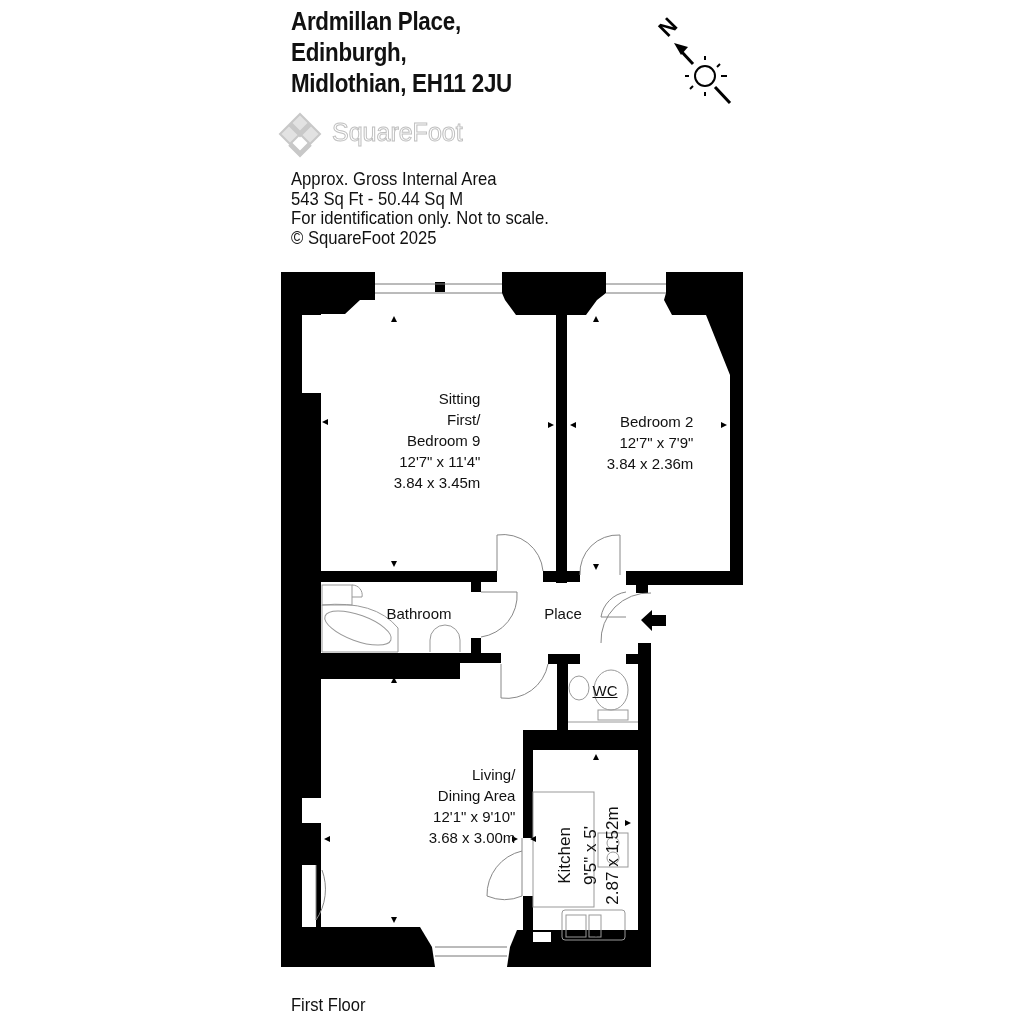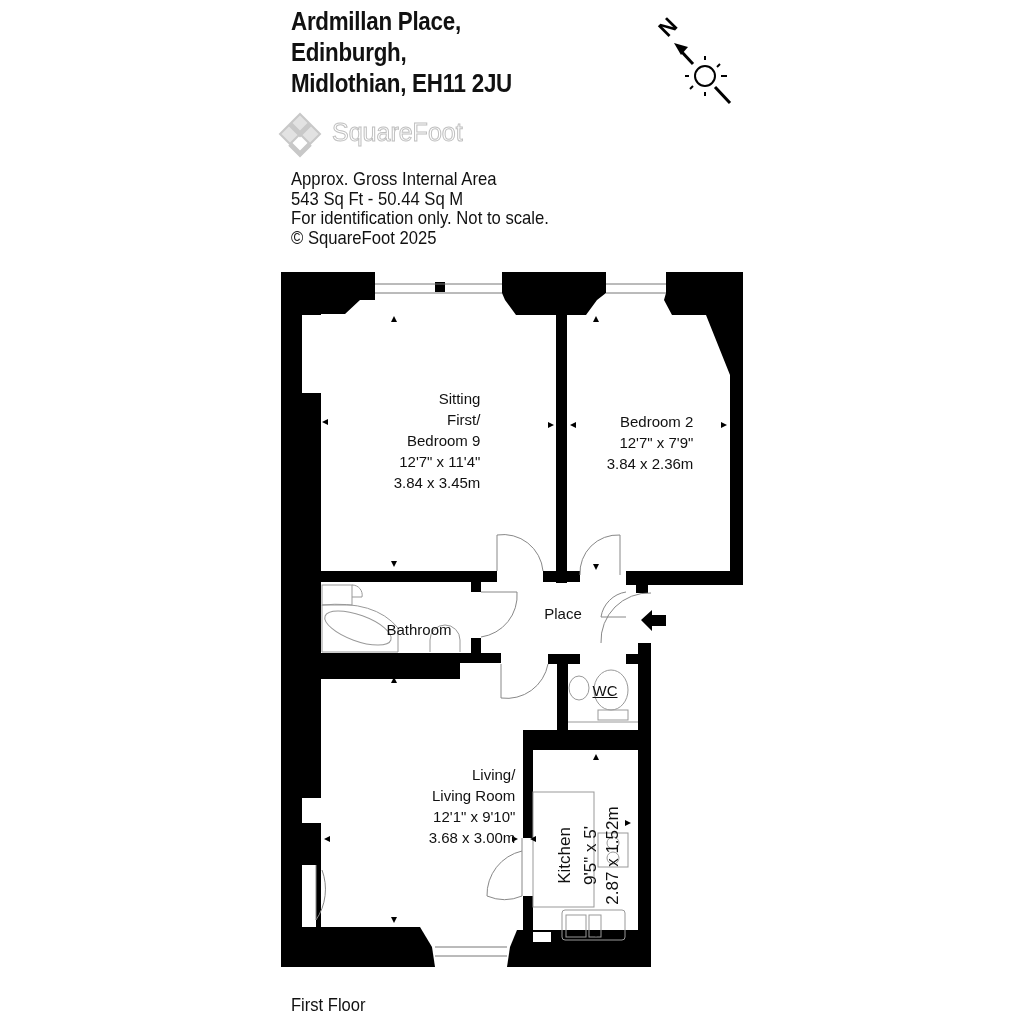"Bathroom" div.room-label { margin-top: 16px -> none }
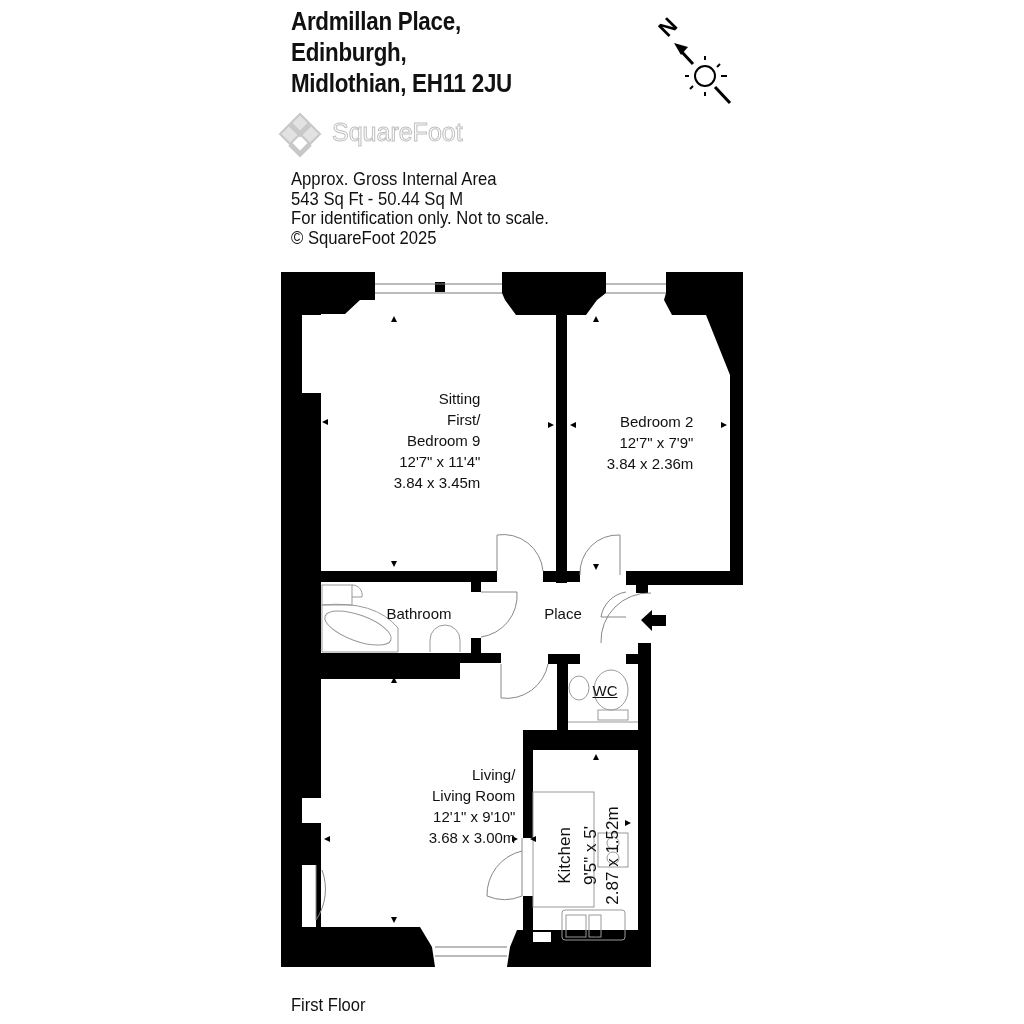"Living Room" div { text: Living Room -> Dining Area }
